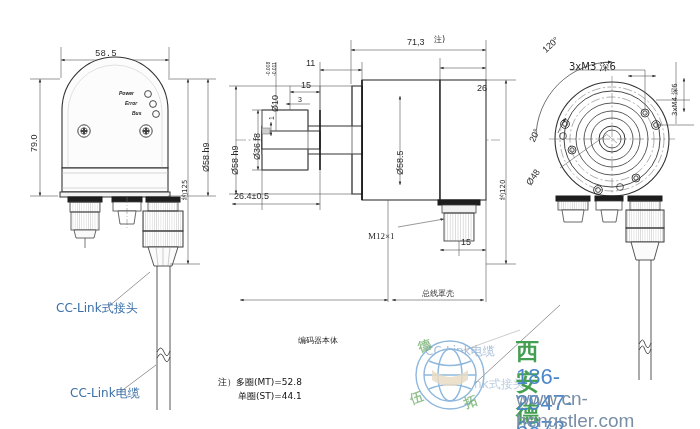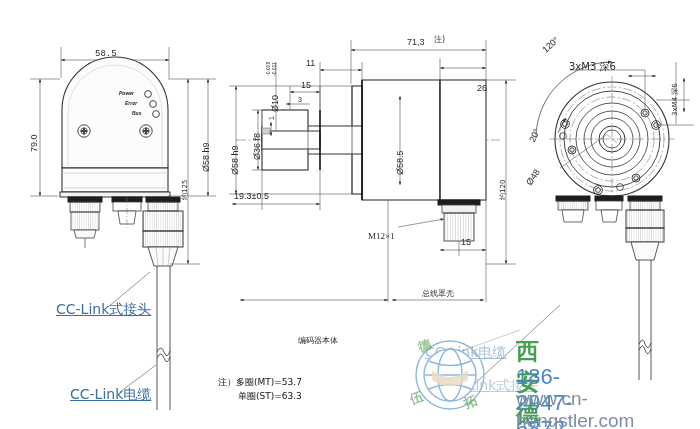"19.3±0.5" div.txt { text: 19.3 -> 26.4 }
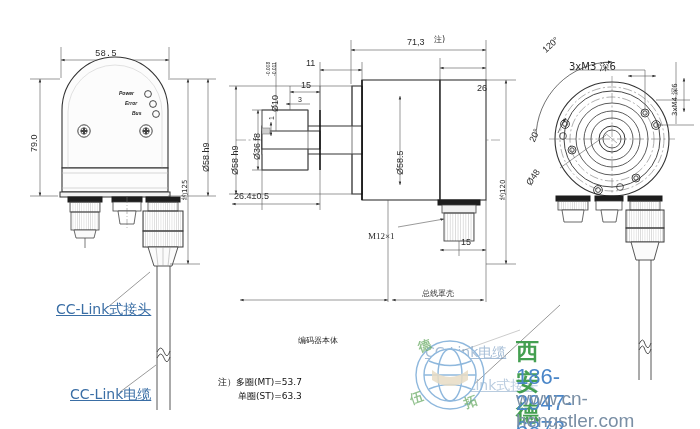"CC-Link式接头" .txt.cn { font-size: 14px -> 12px; text-decoration: underline -> none }
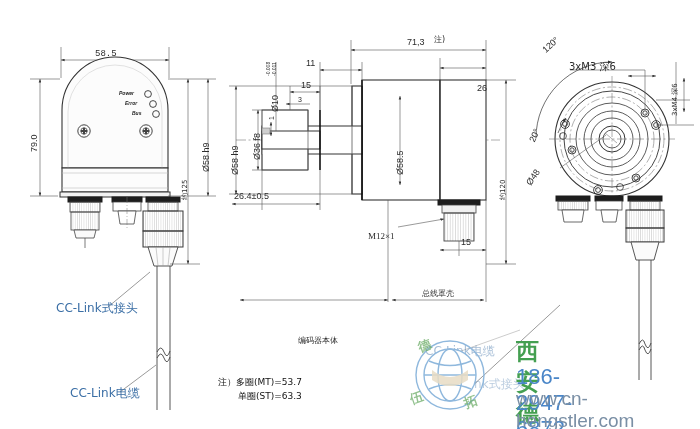"注）多圈(MT)=53.7" div.txt { text: 53.7 -> 52.8 }
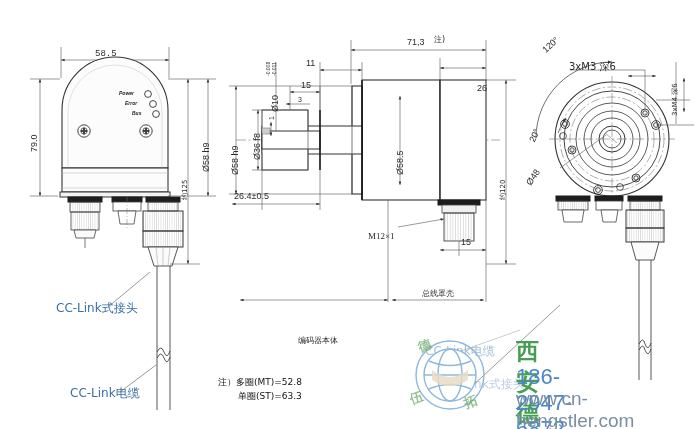"单圈(ST)=63.3" div.txt { text: 63.3 -> 44.1 }
